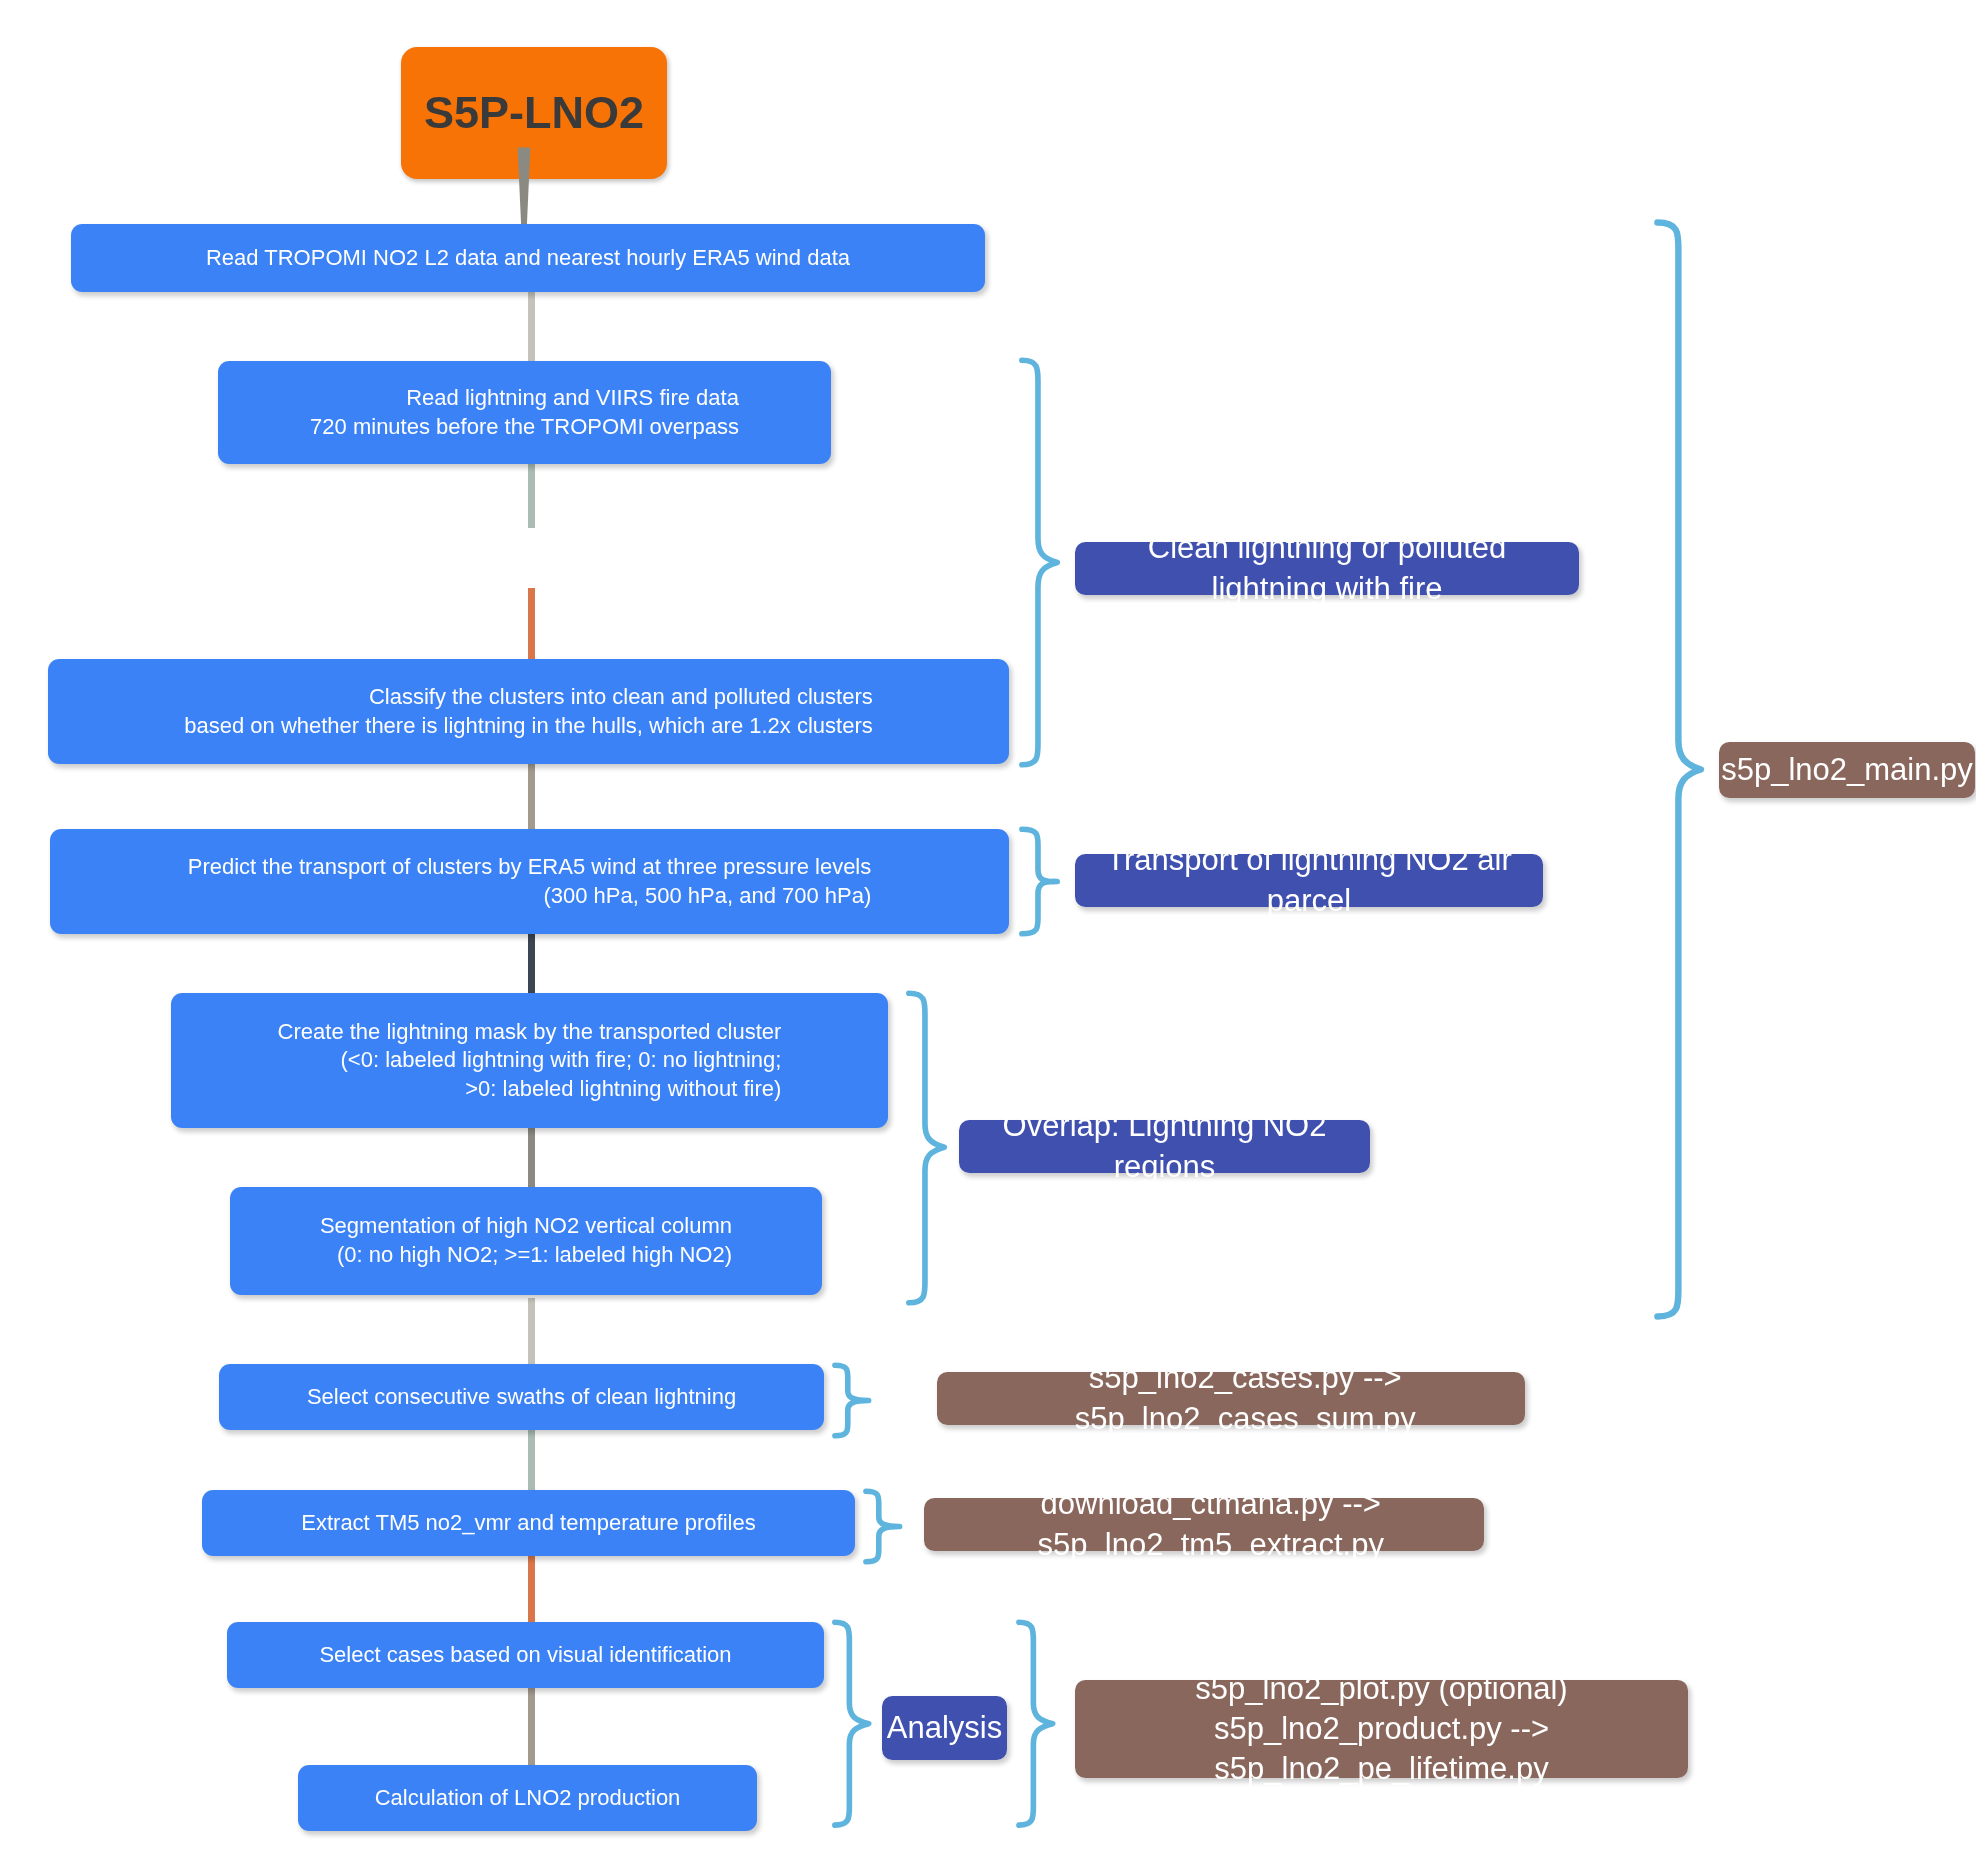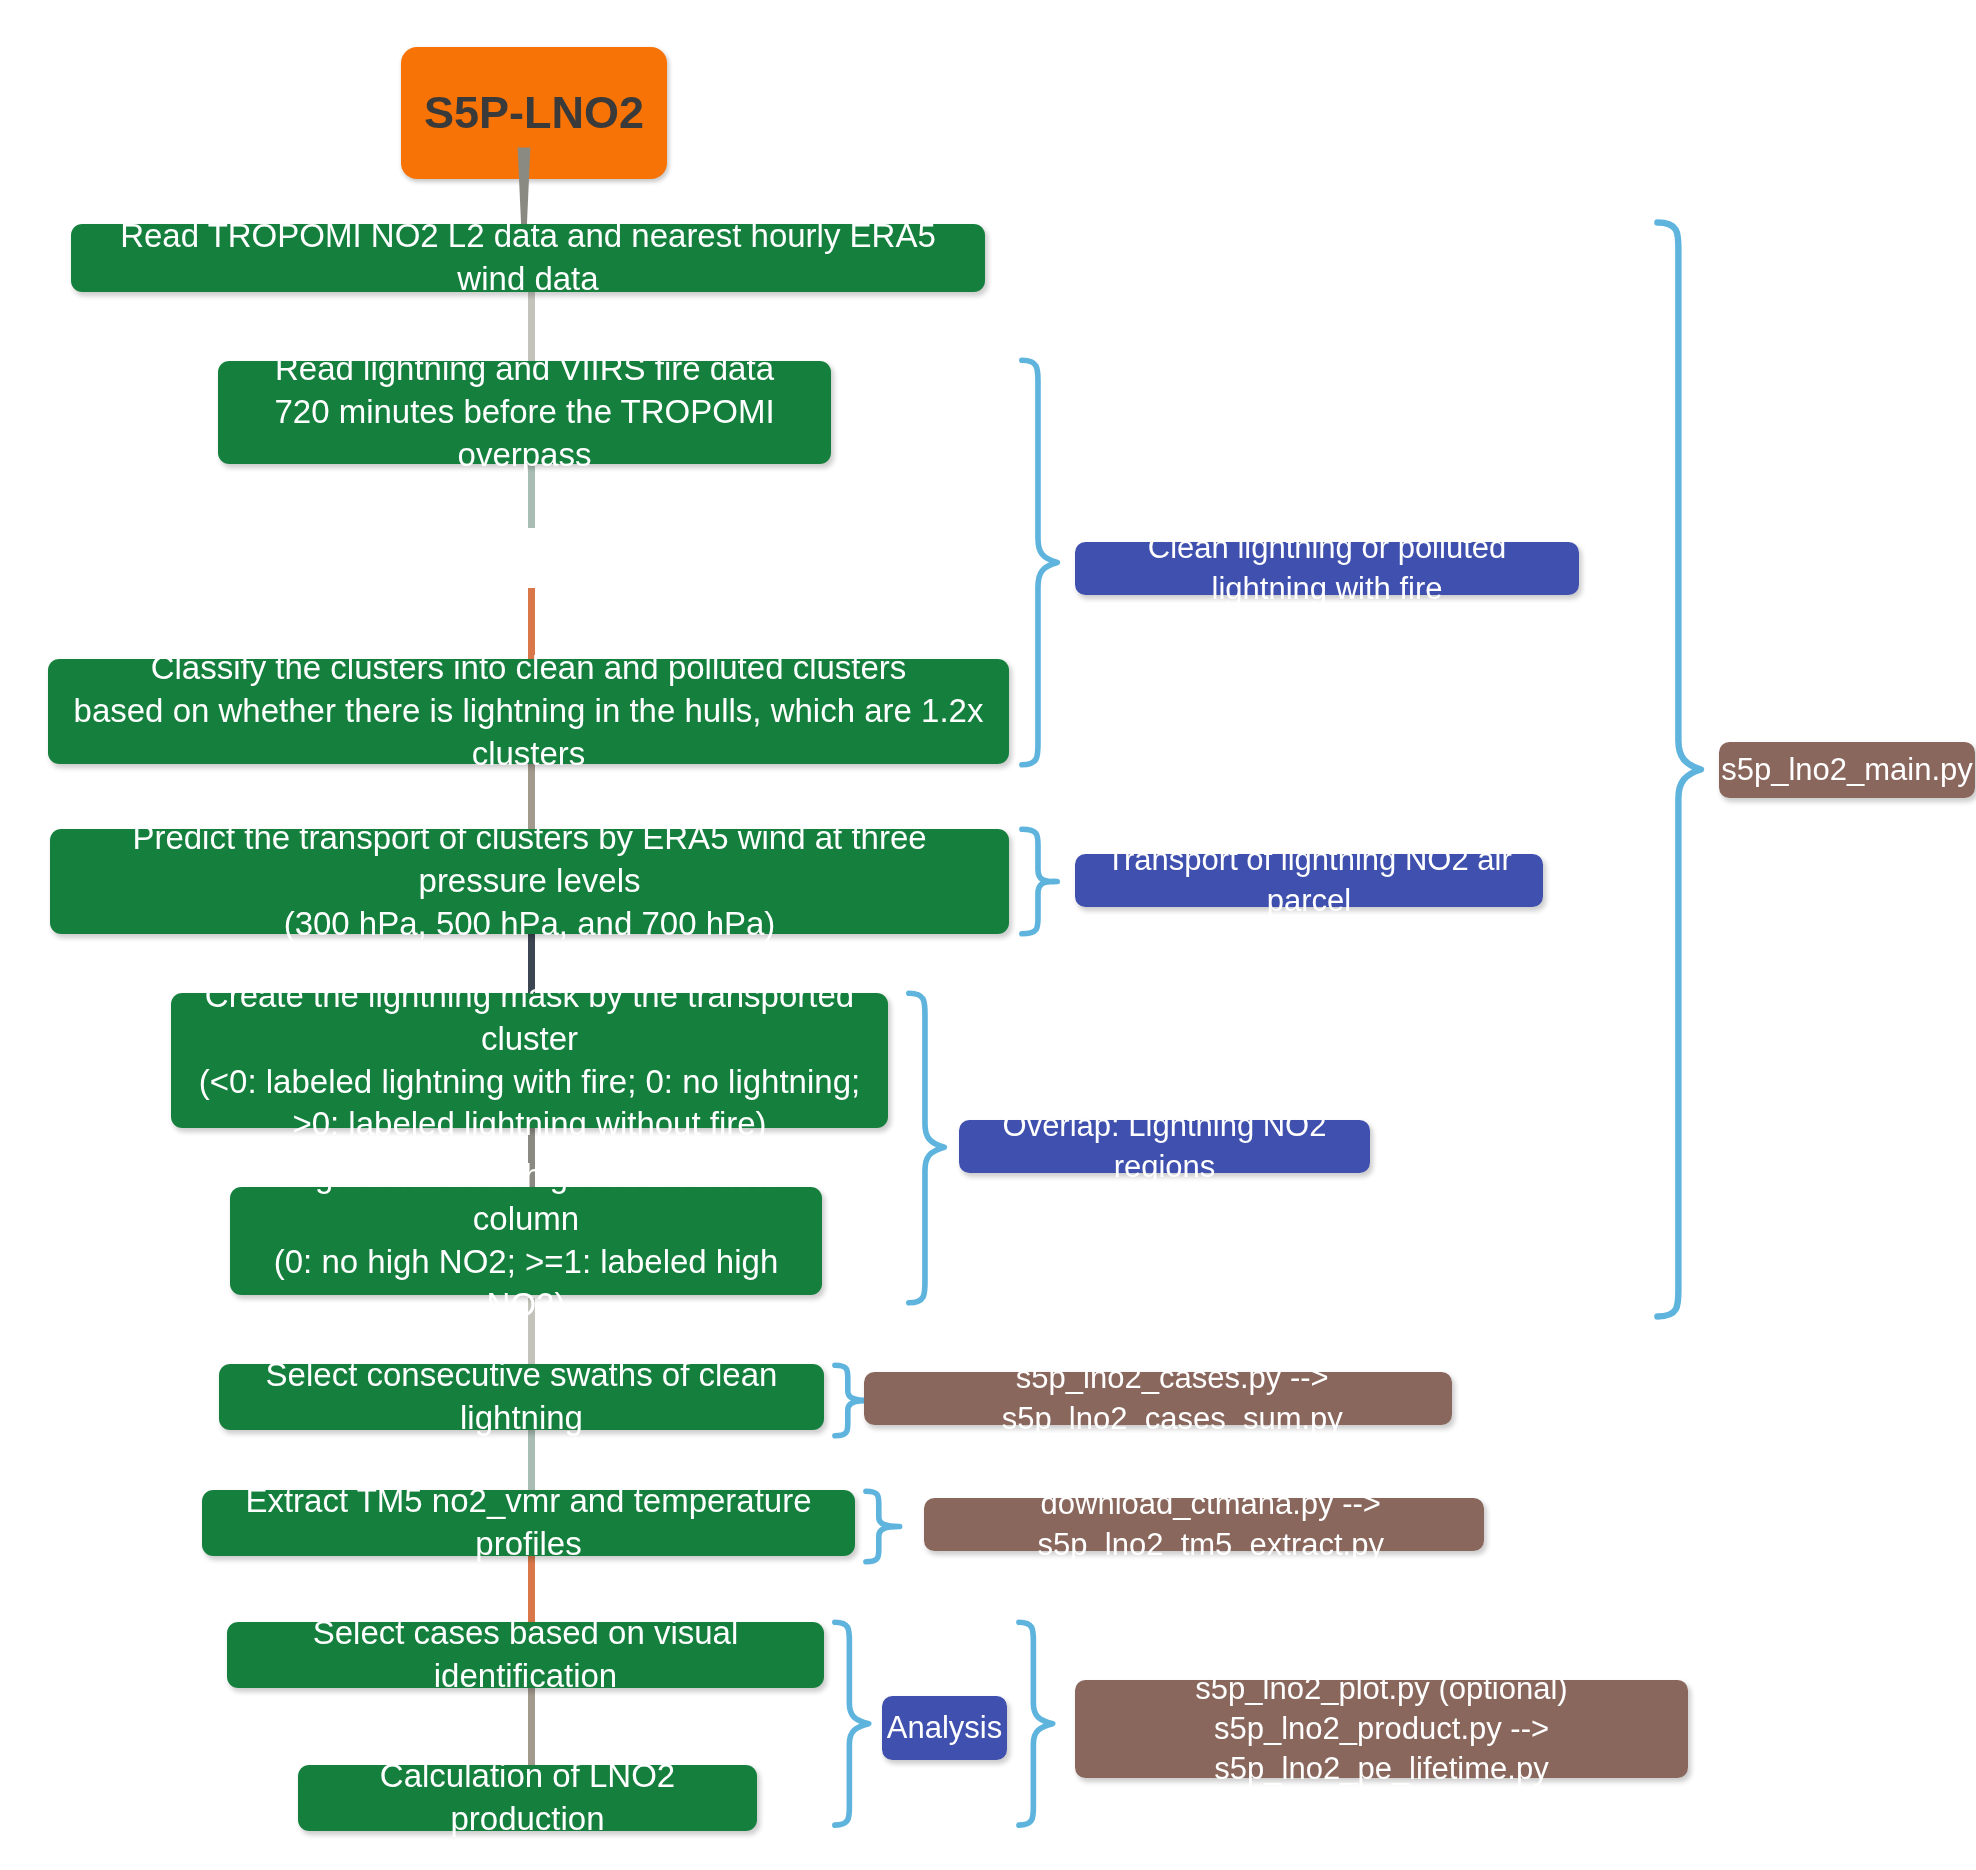"Read TROPOMI NO2 L2 data" .step { background: #15803d -> #3b82f6; font-size: 33px -> 22px; text-align: none -> right }
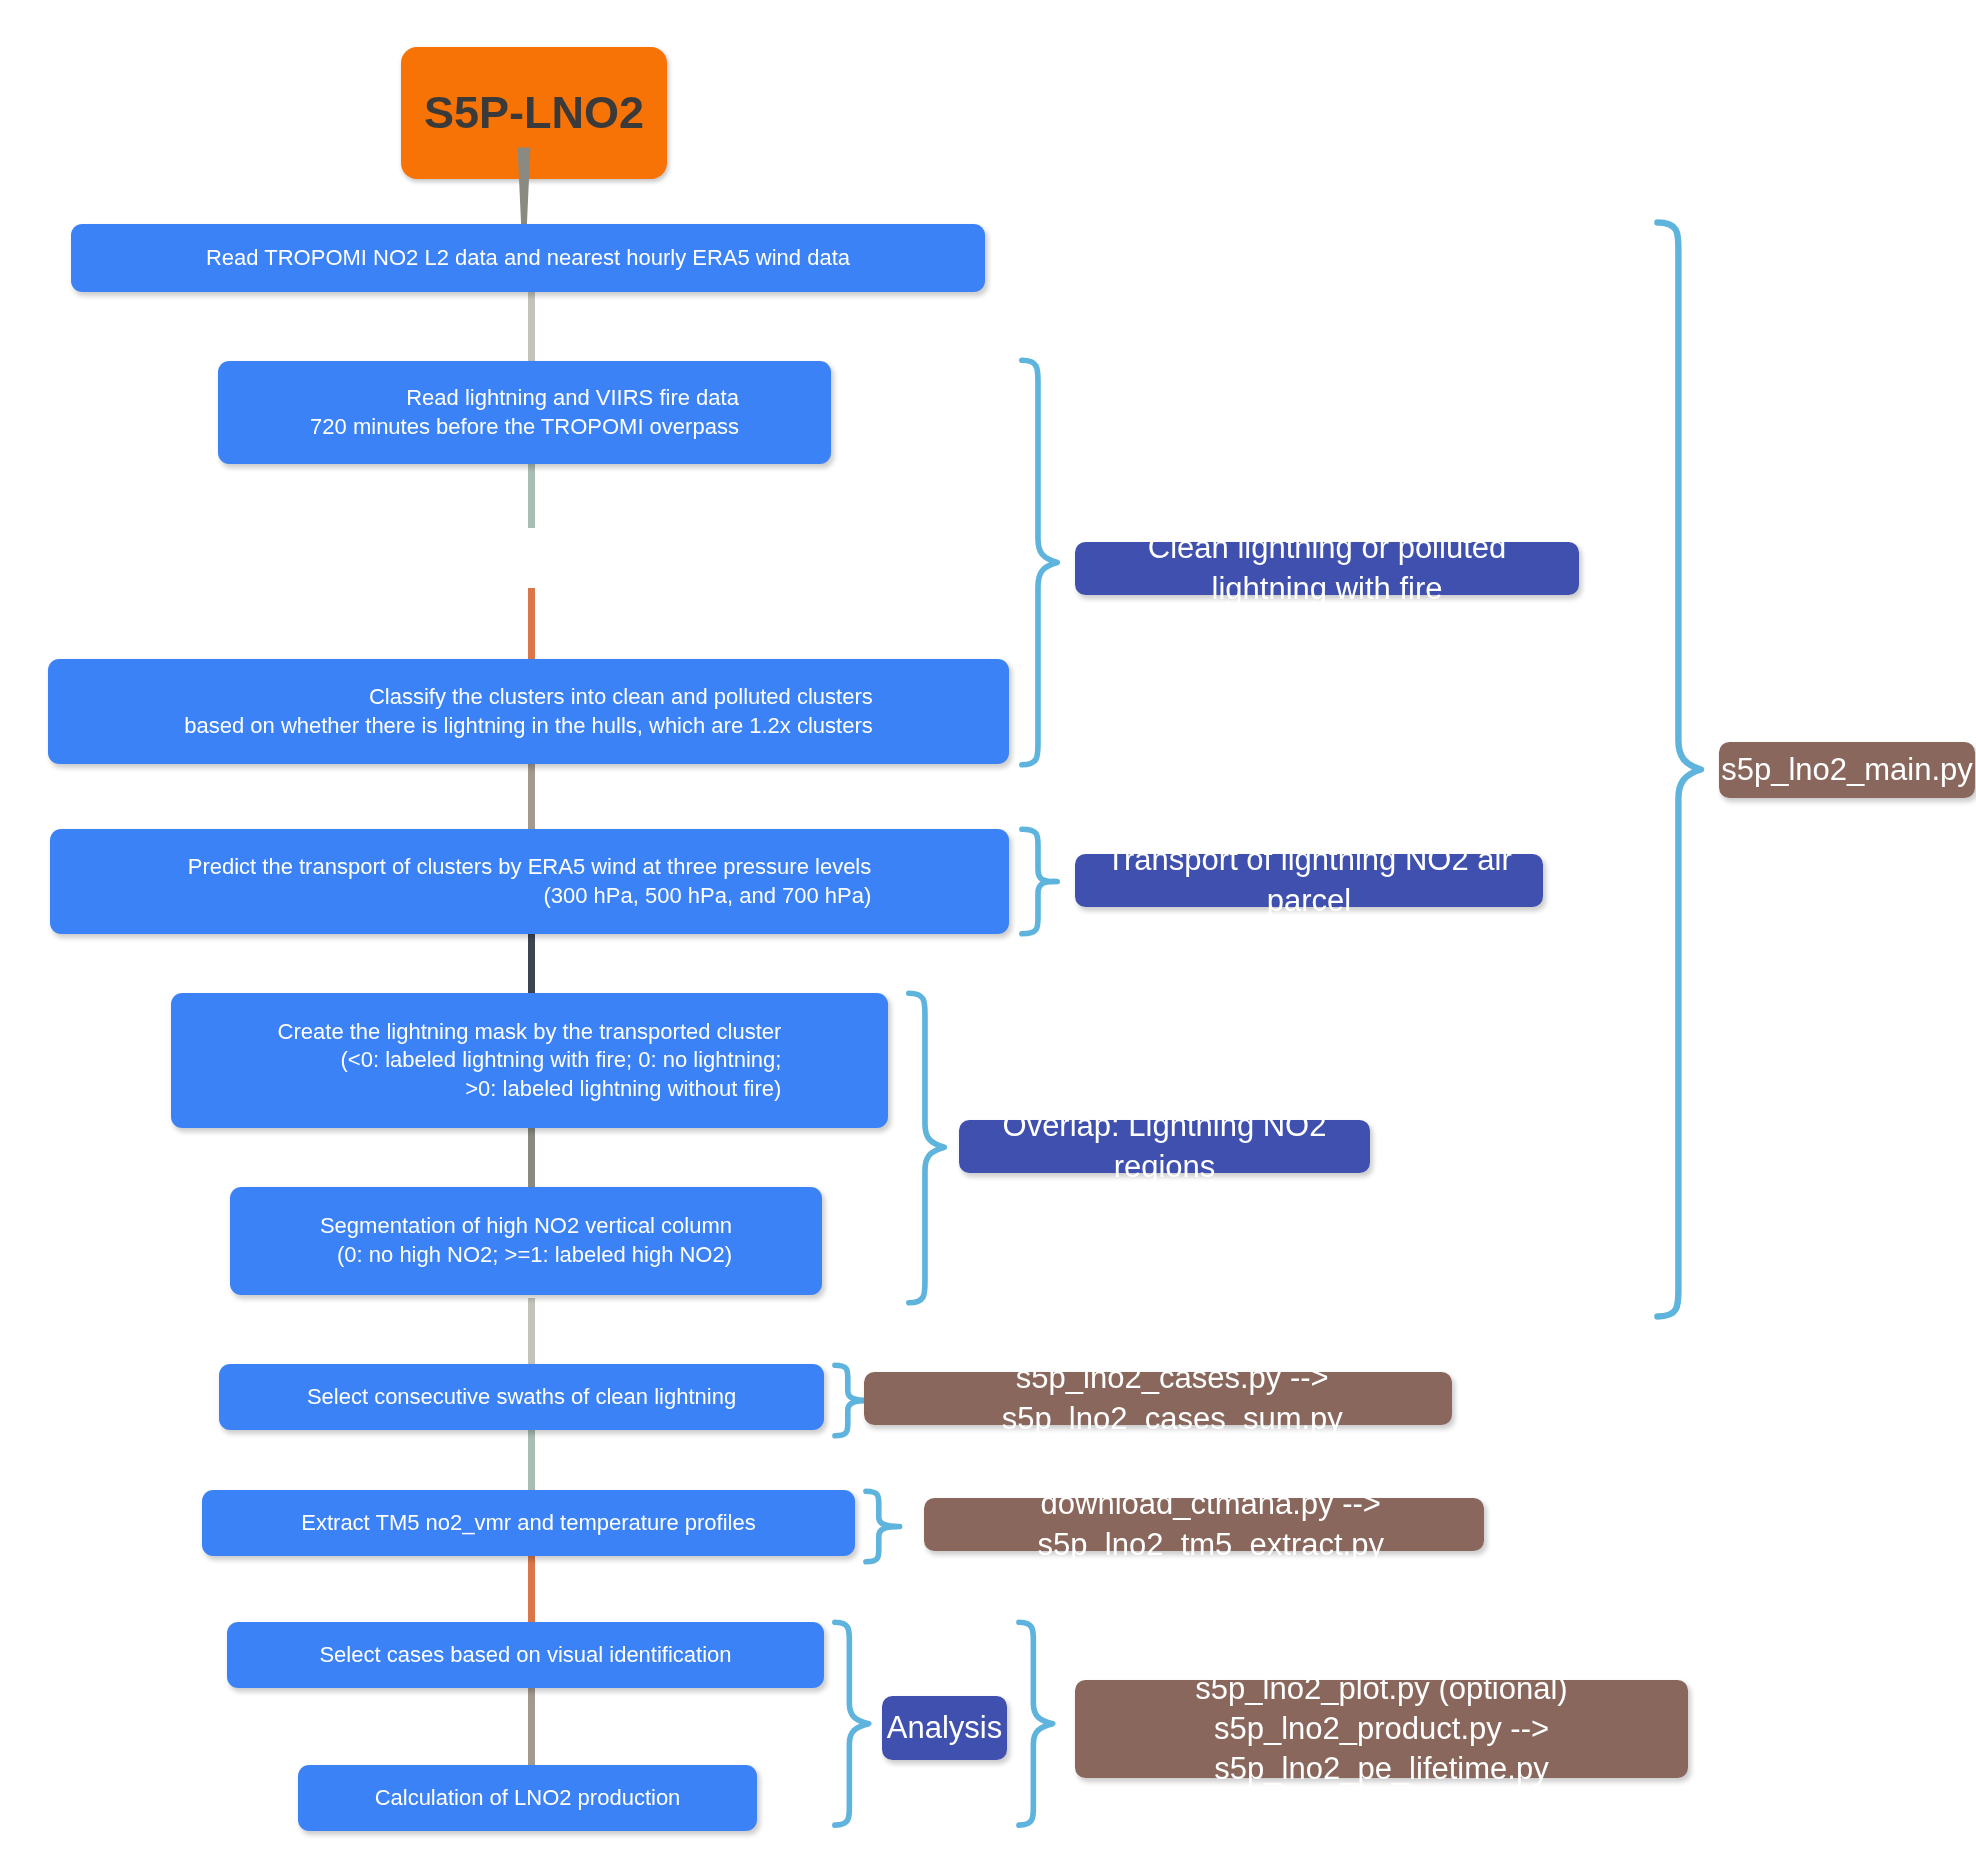"s5p_lno2_cases.py -->" div.node { left: 864px -> 937px }
